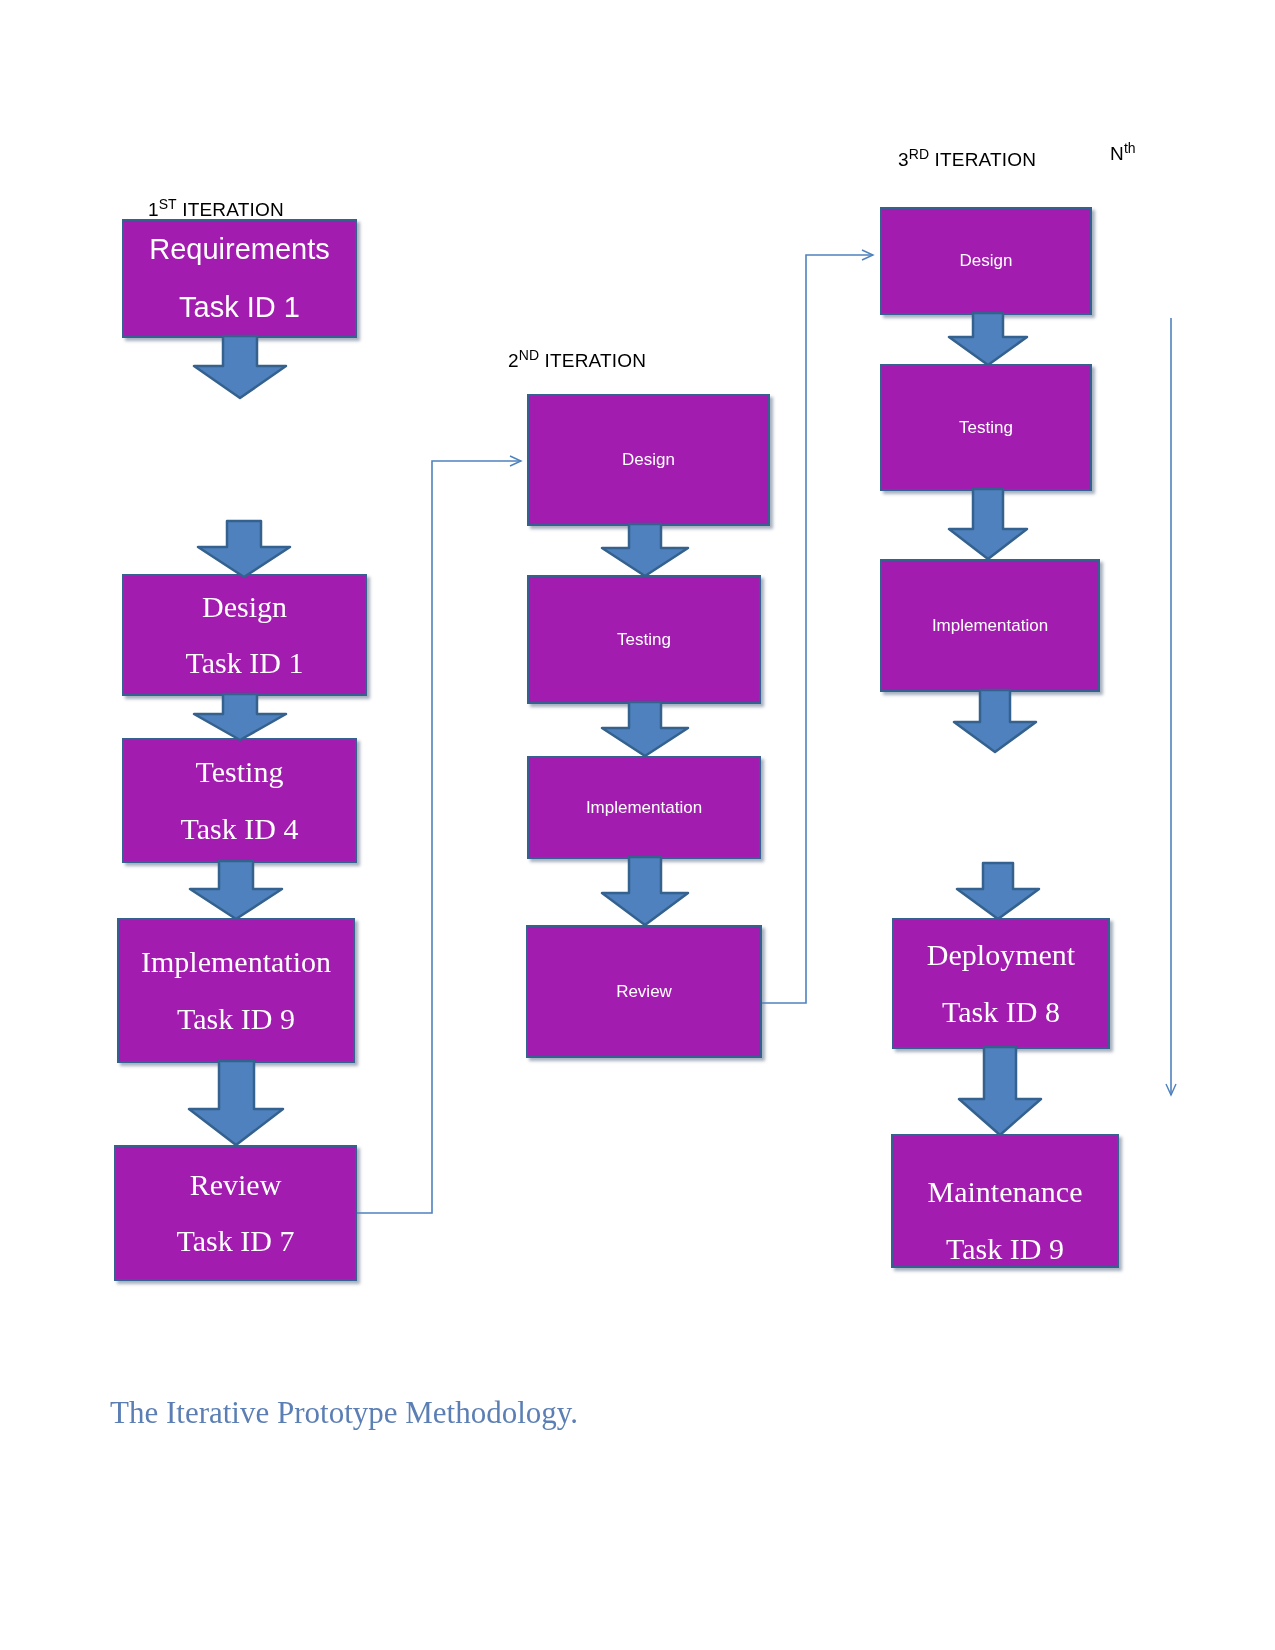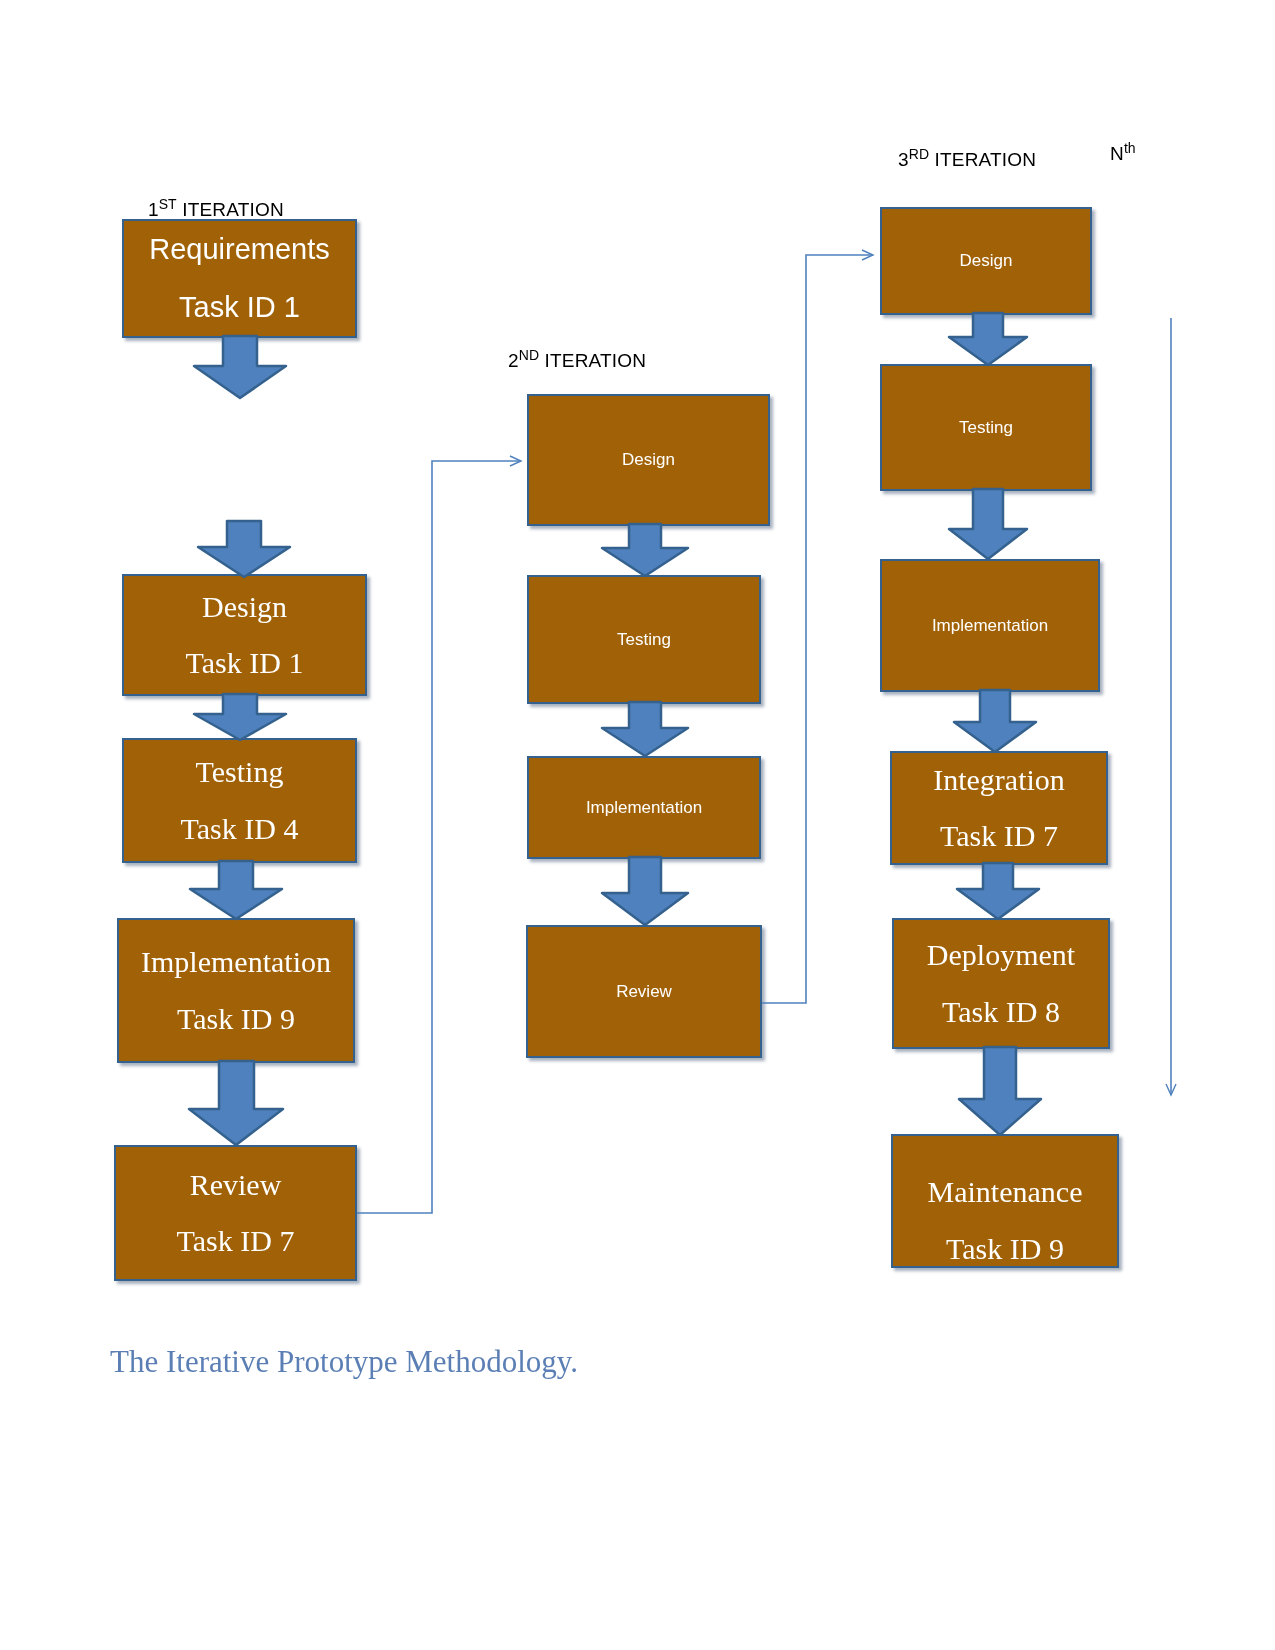"Requirements" .box { background: #a16207 -> #a21caf }
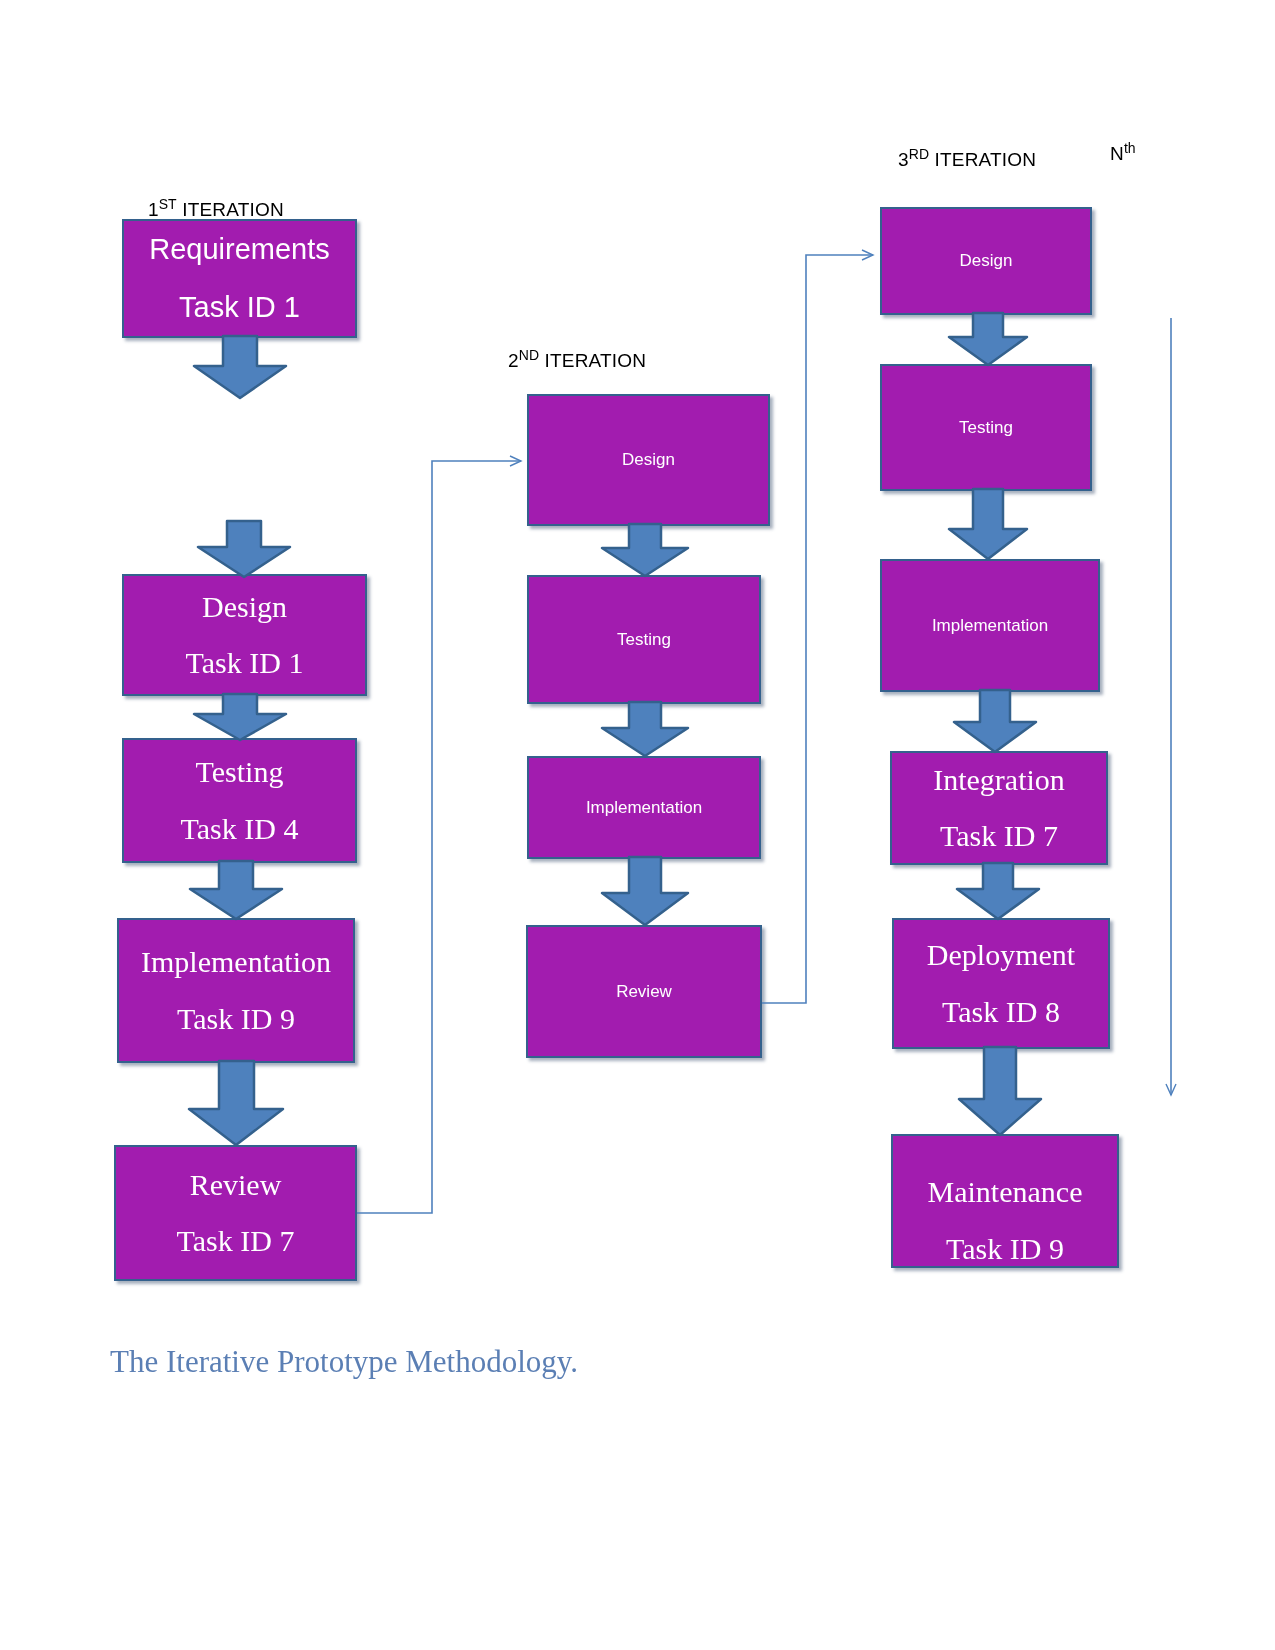"Integration" div.box { html: <div> <span>Integration</span> <span>Task ID 7</span> </div> -> none }
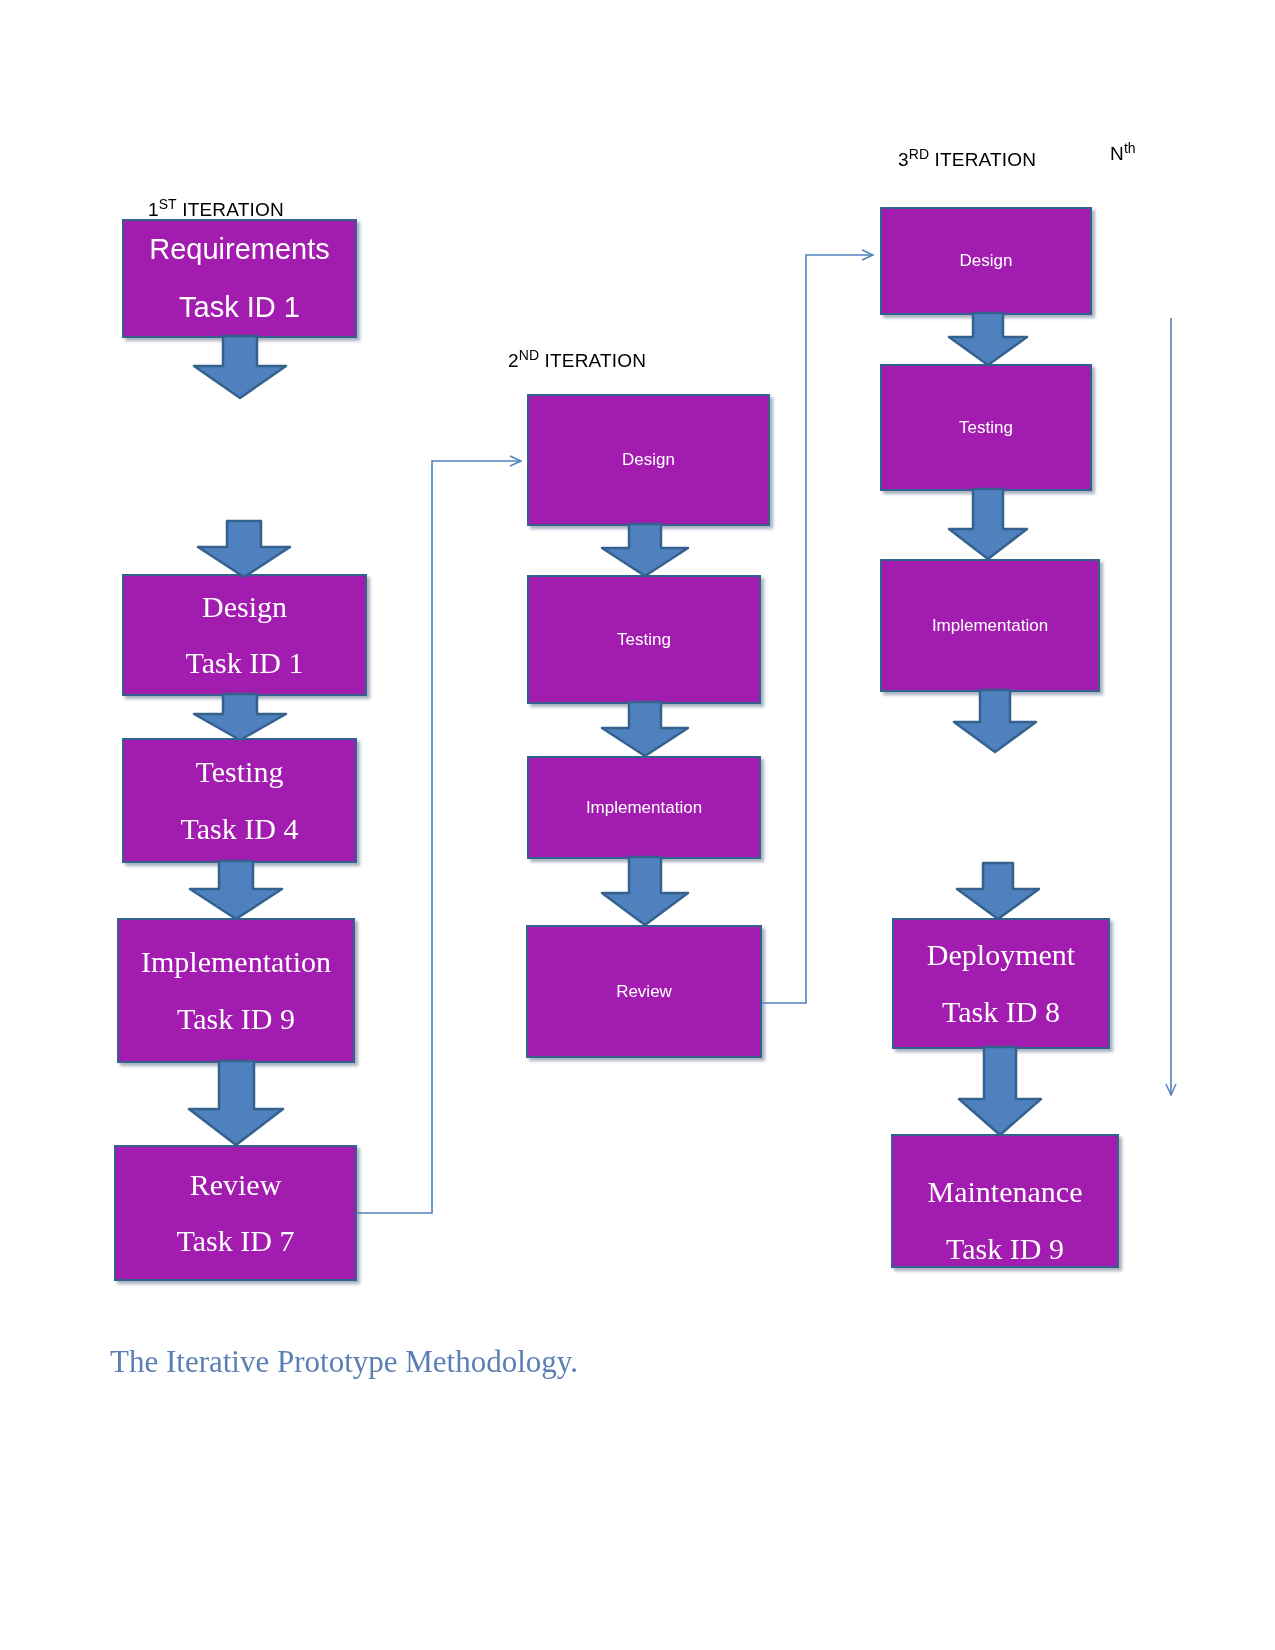"The Iterative Prototype Methodology." div.caption { top: 1344px -> 1395px }
